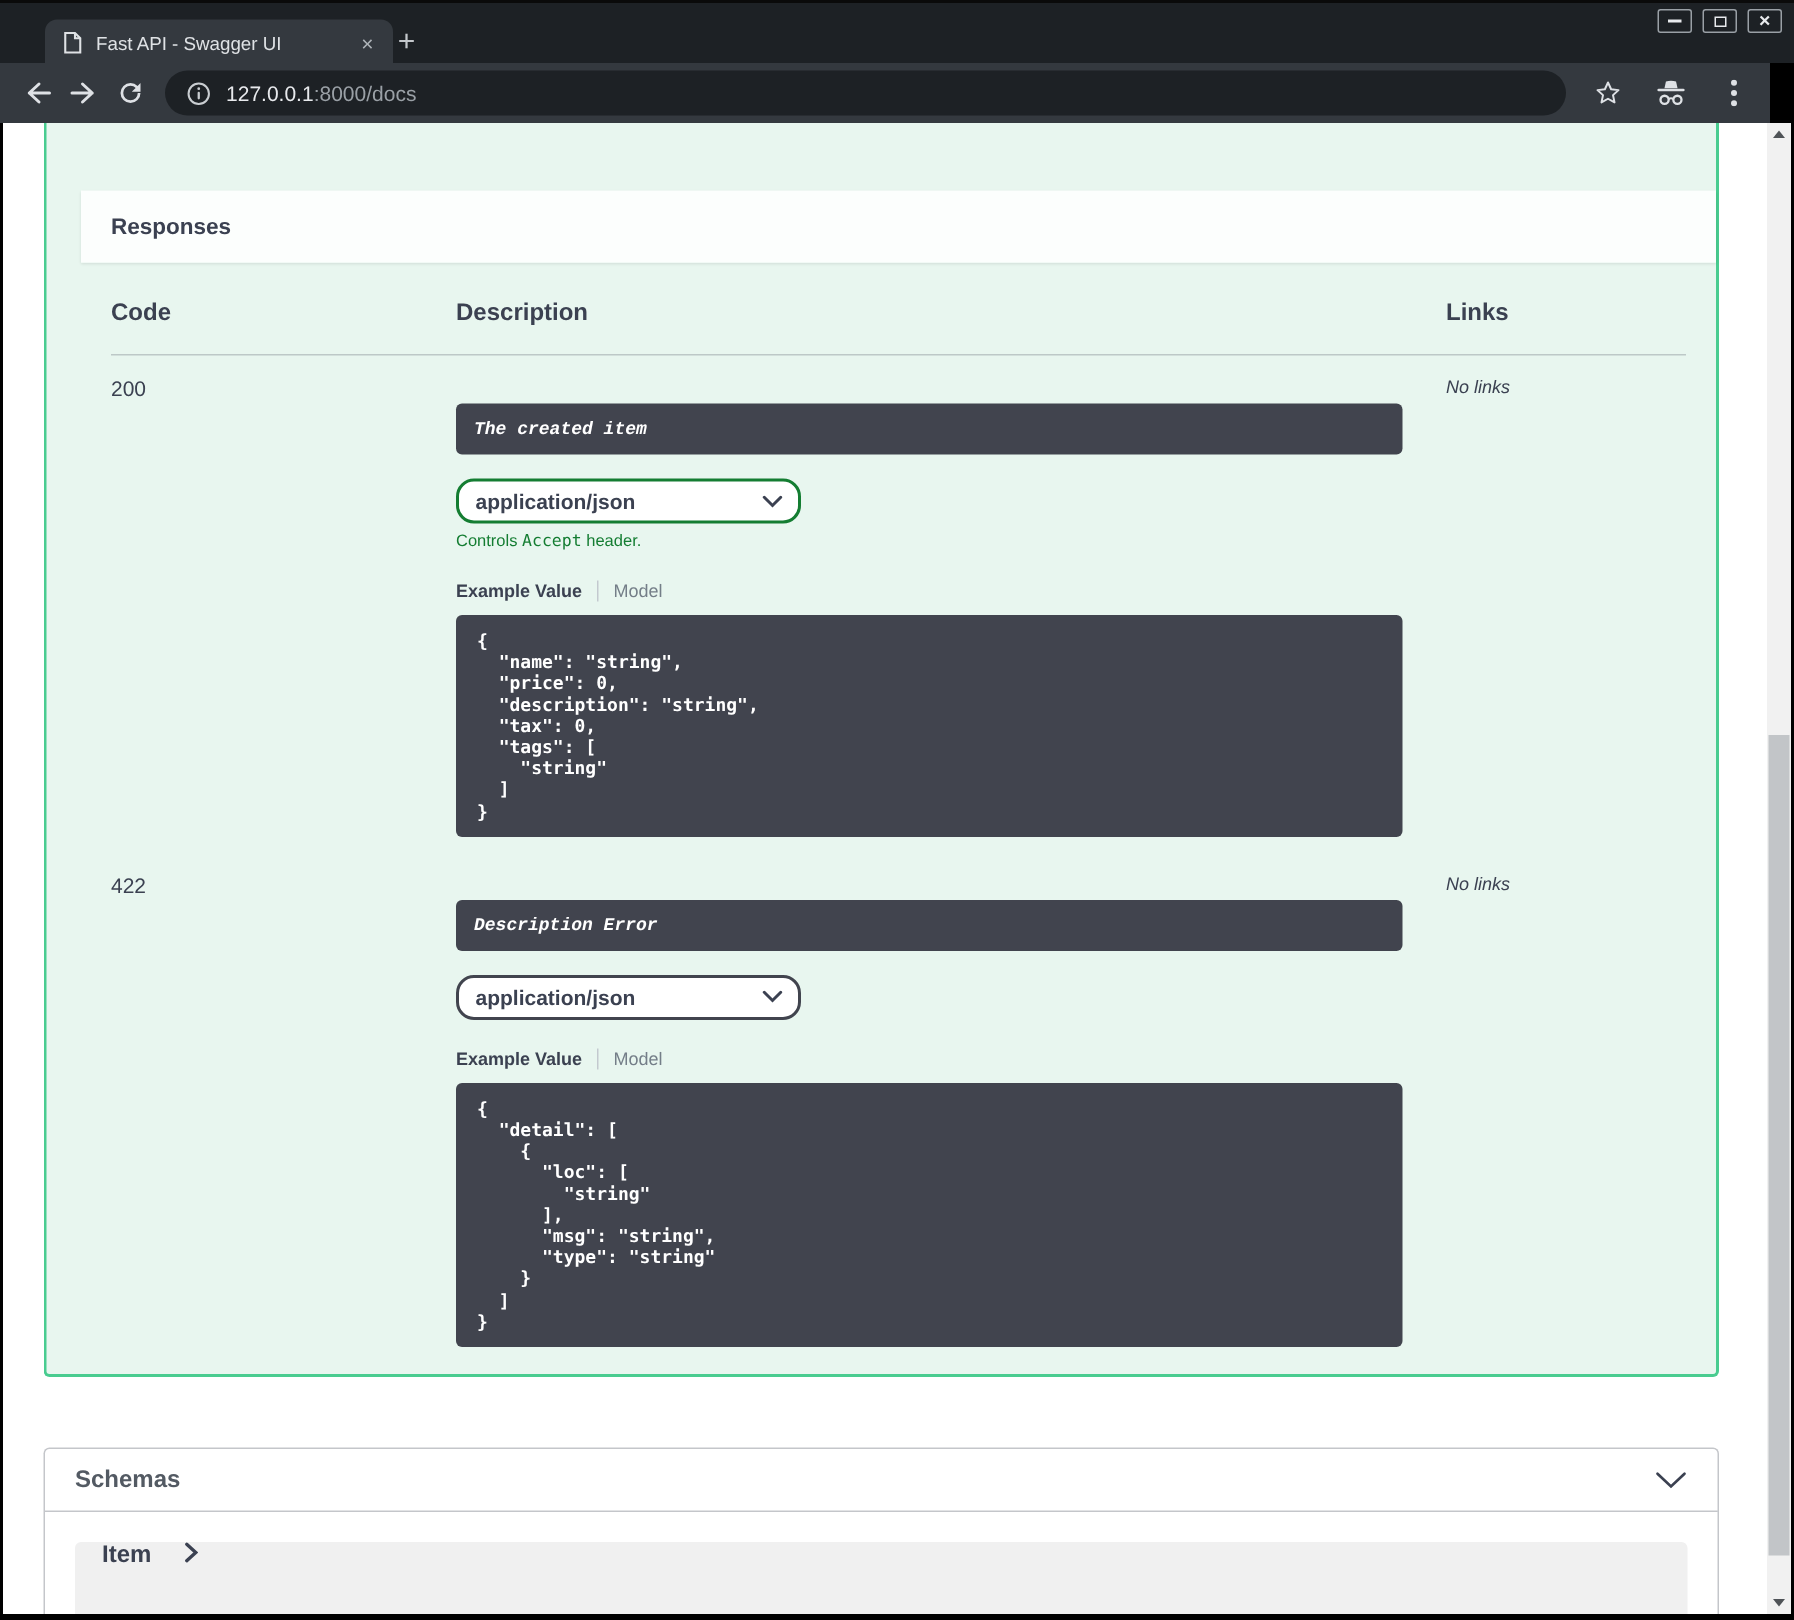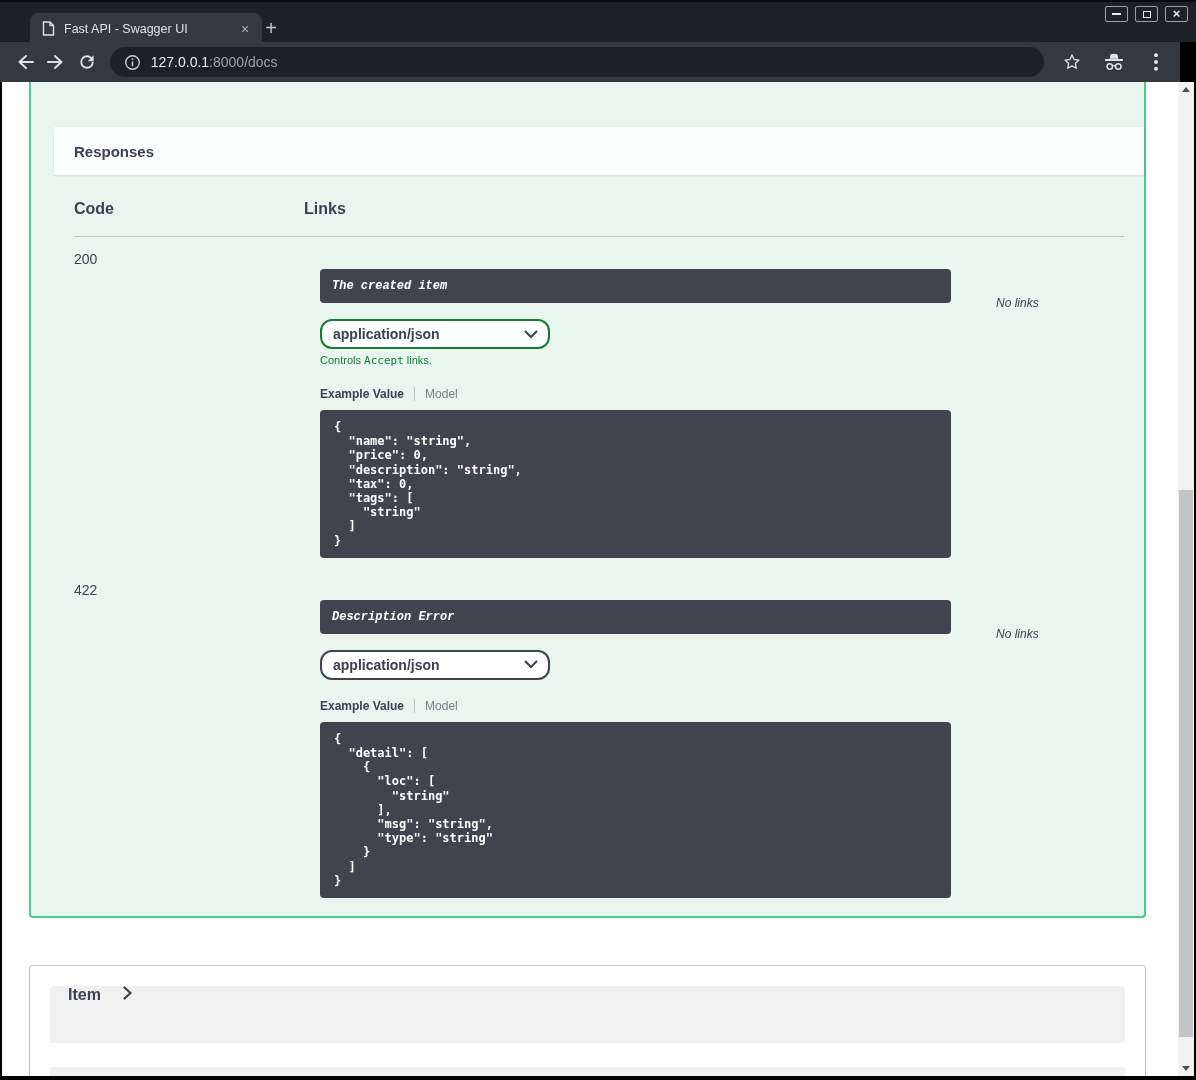"Description" div { html: none -> <div>Description</div> }
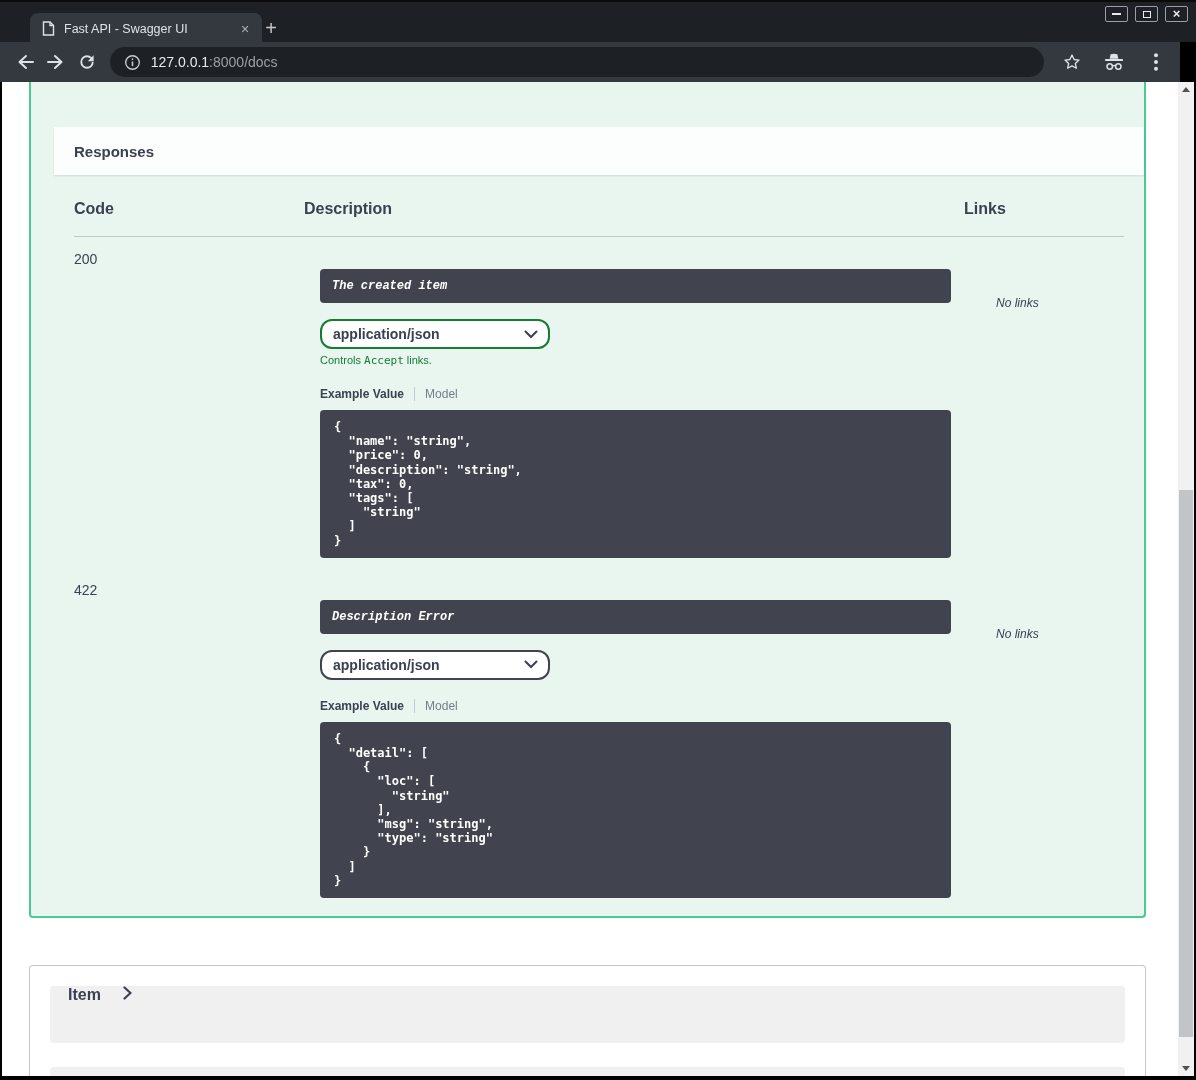"200" .resp-row { gap: 16px -> none }
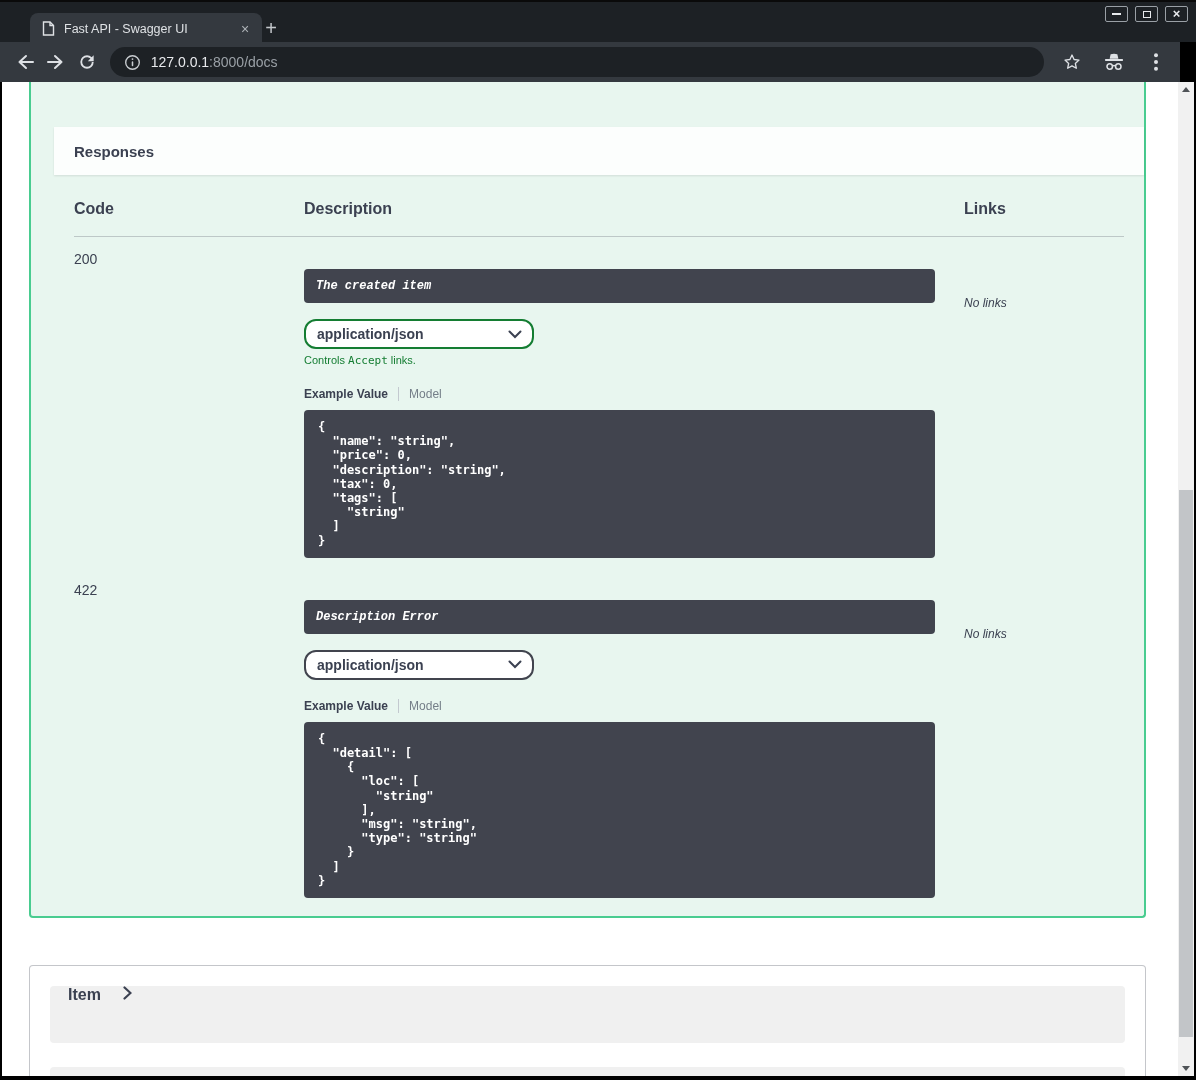"No links" .links-cell { margin-top: 45px -> none }
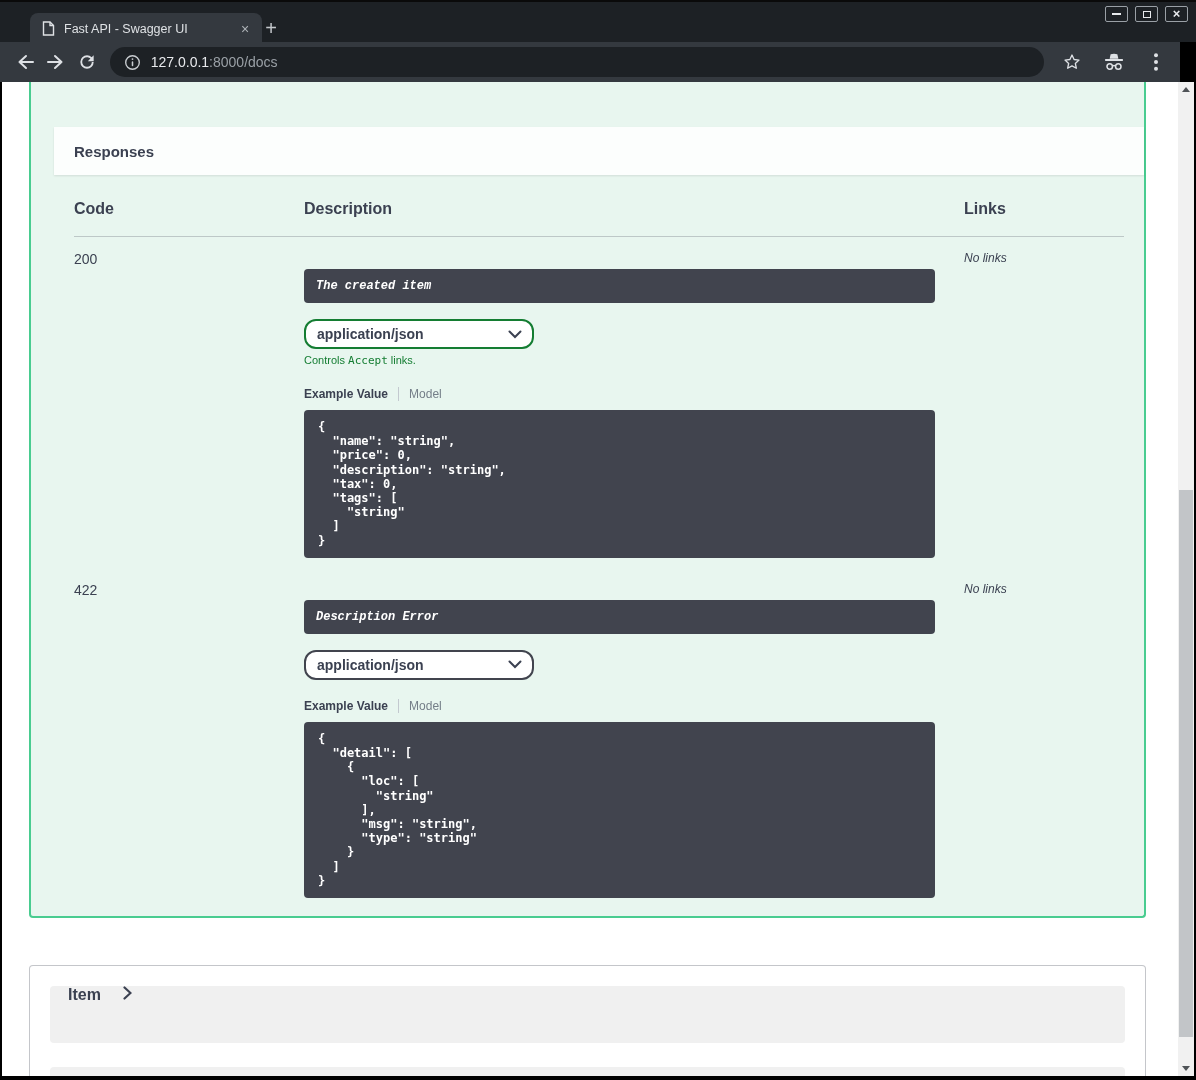"links." span { text: links -> header }
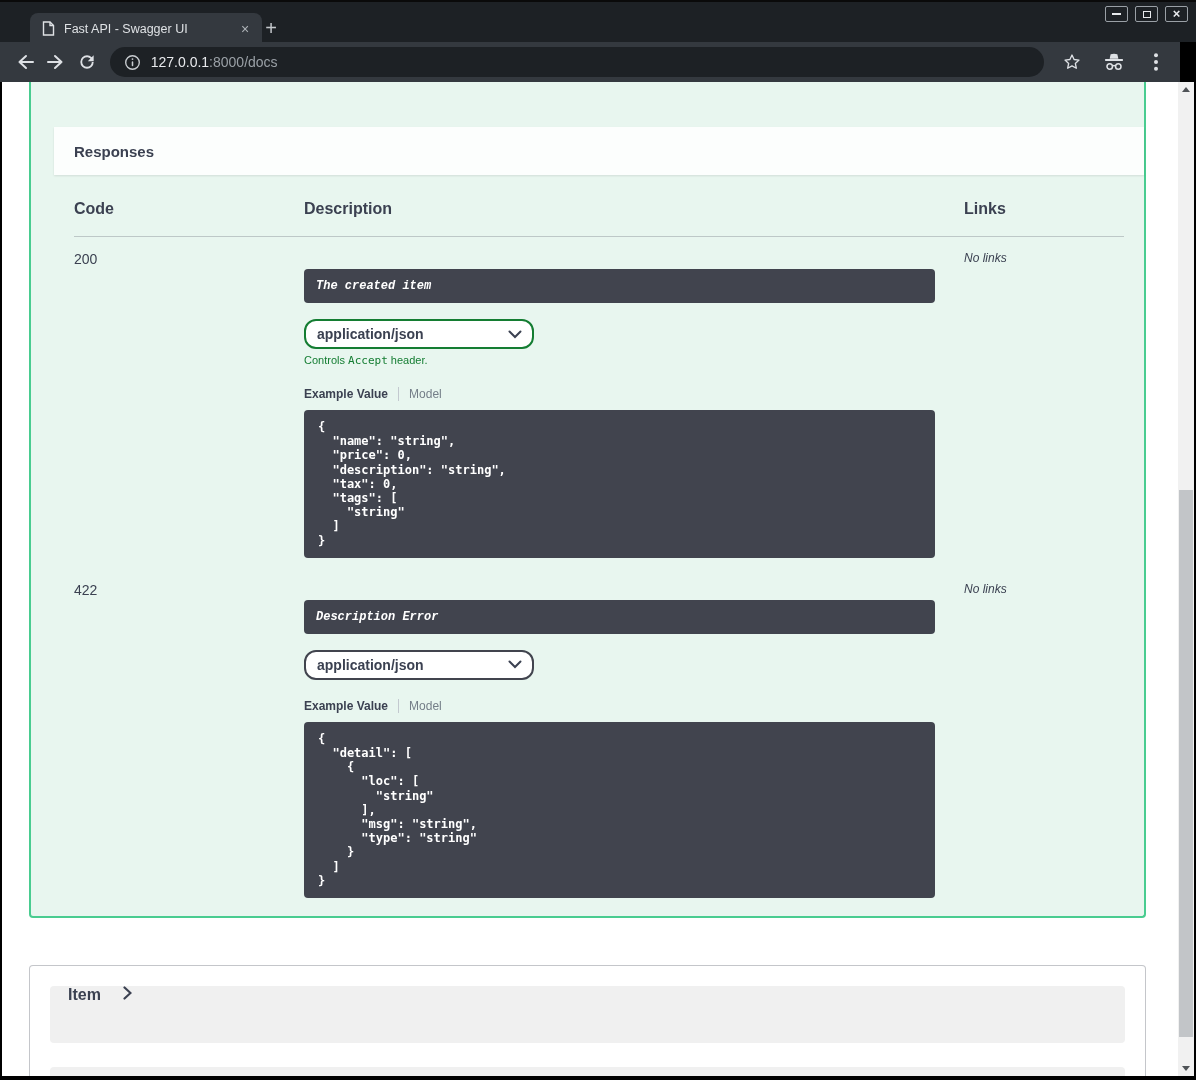"Schemas" div.schemas-header { html: none -> <div> <h4>Schemas</h4> <svg> <path></path> </svg> </div> }
